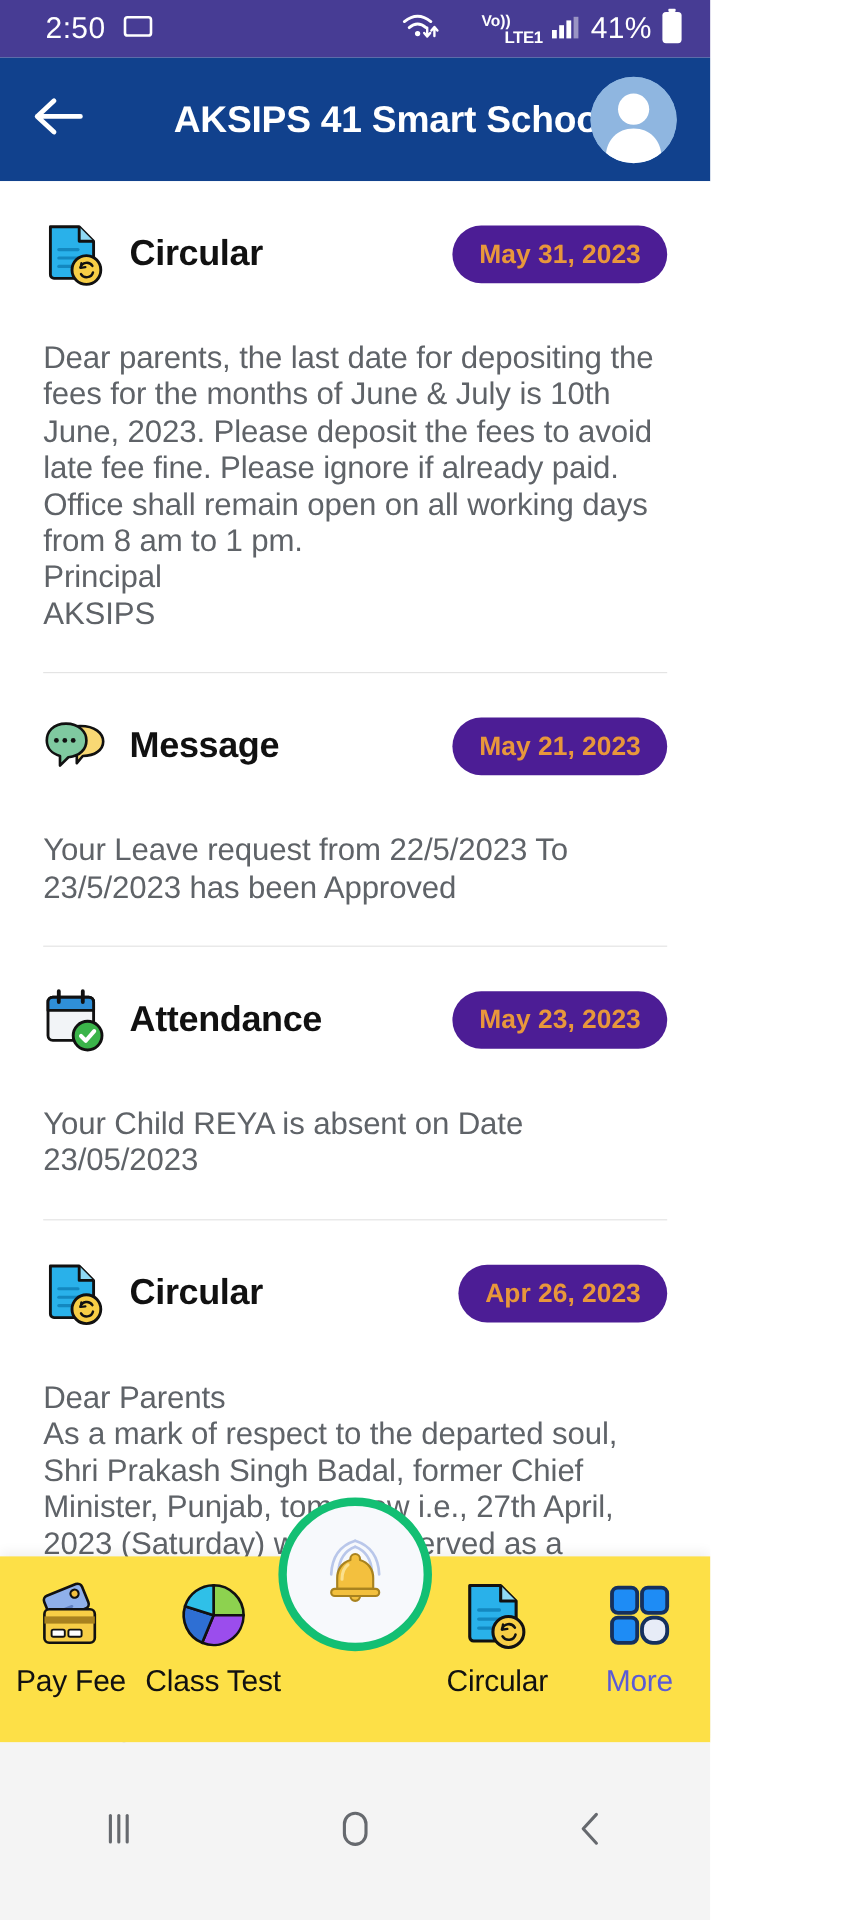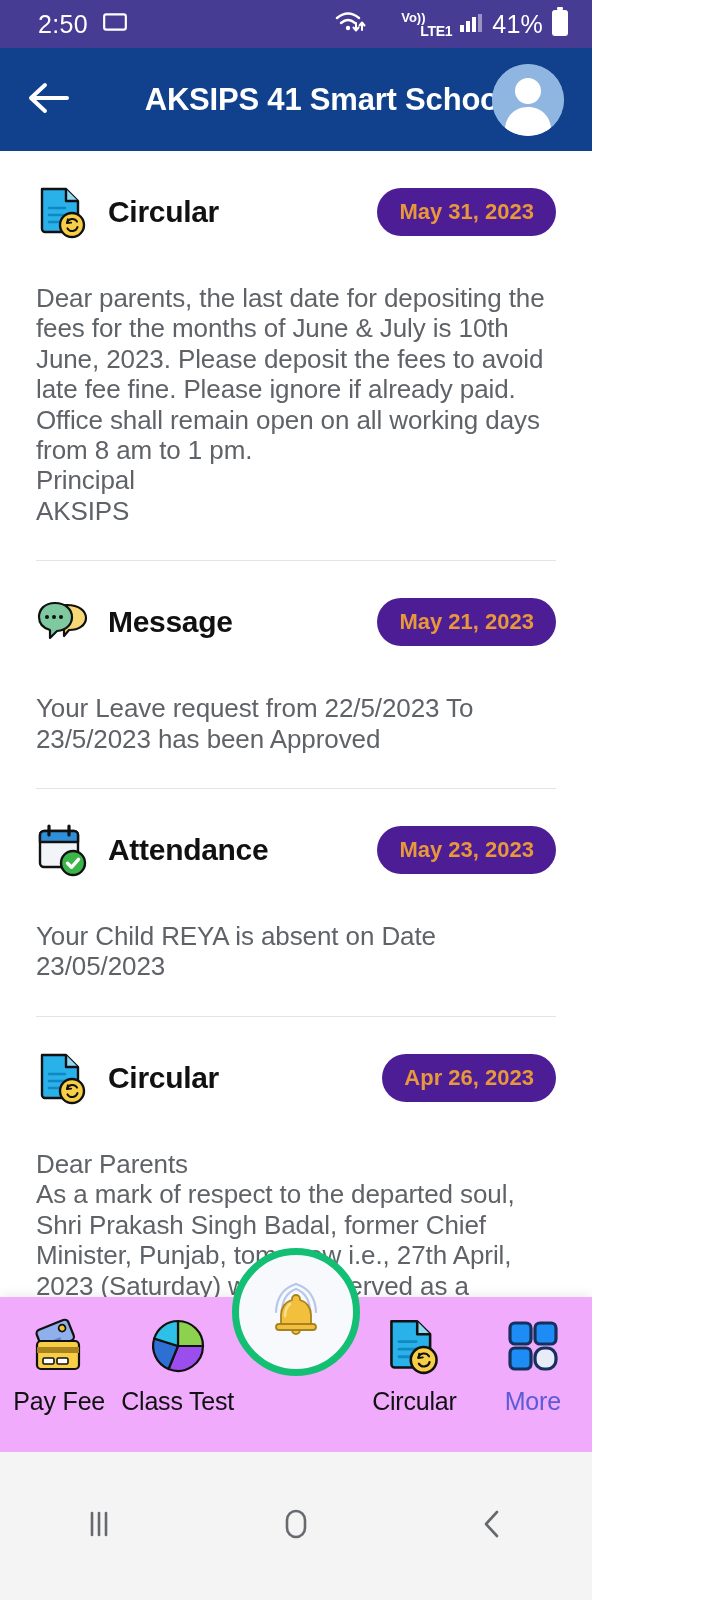"Pay Fee" .bottomnav { background: #f0abfc -> #fde047; justify-content: none -> flex-end }
